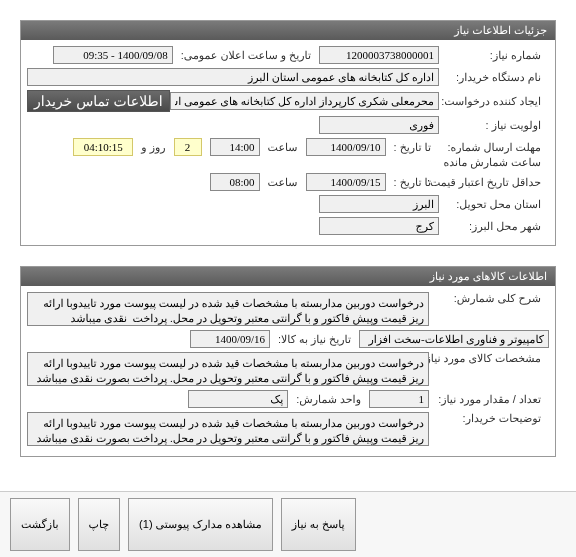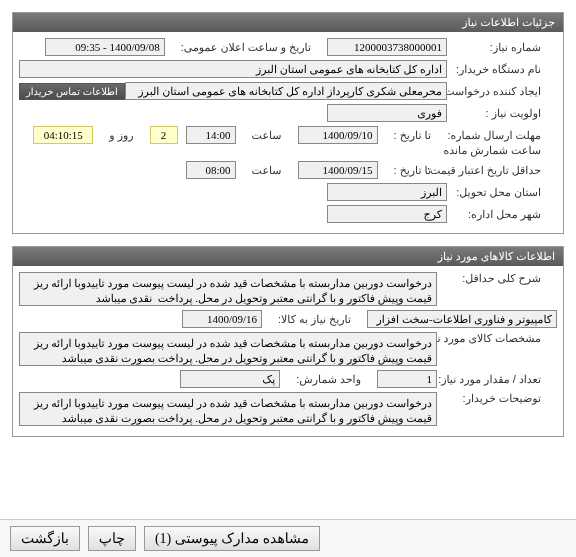"جزئیات اطلاعات نیاز" .panel { margin: 12px -> 20px }
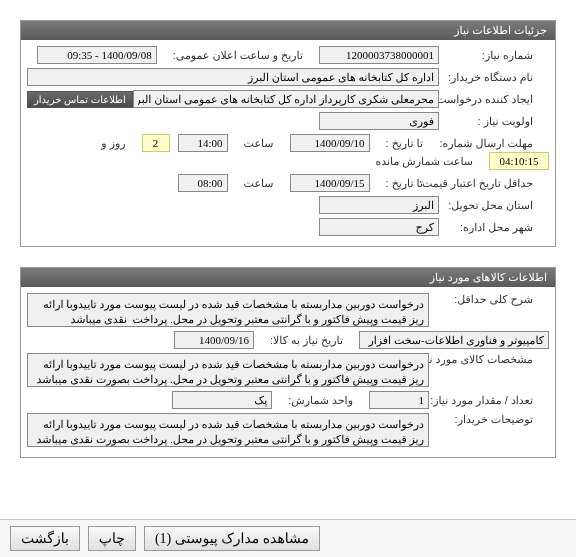"تاریخ و ساعت اعلان عمومی:" .label { padding: 0 16px -> 0 8px }
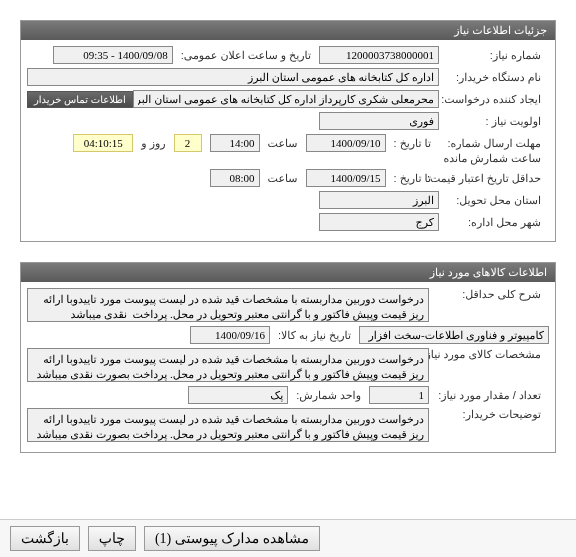"اطلاعات تماس خریدار" .link-btn { font-size: 10px -> 14px }
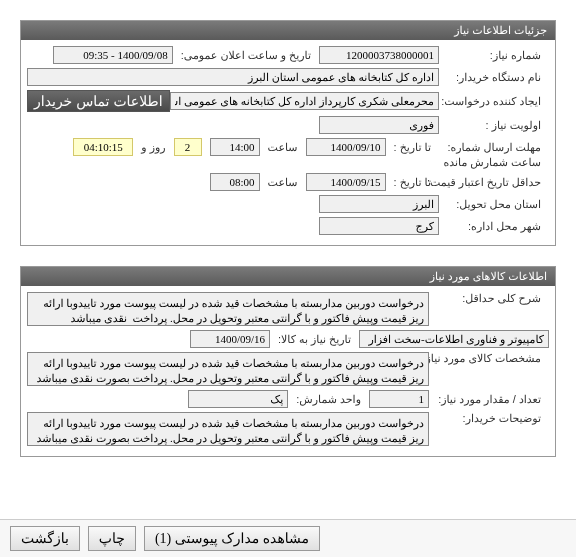"شهر محل اداره:" span.label { text: اداره -> البرز }
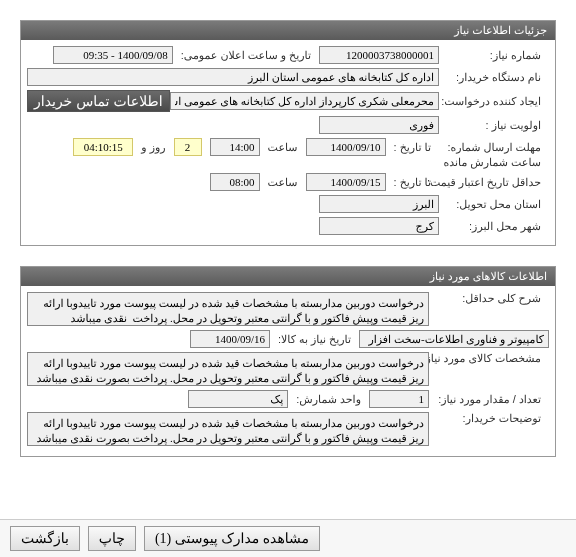"شرح کلی حداقل:" span.label { text: حداقل -> شمارش }
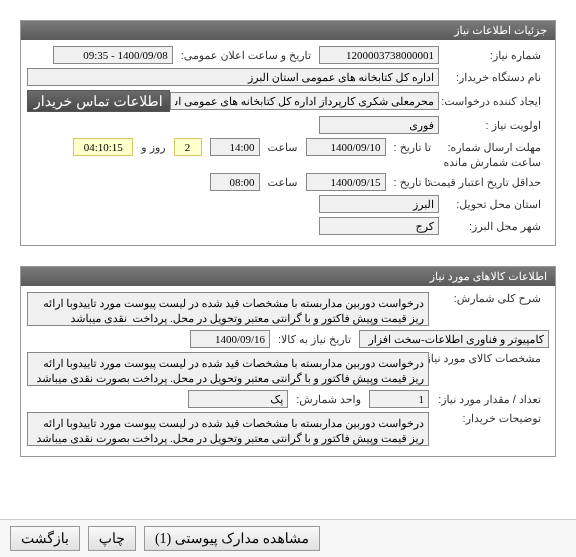"بازگشت" .action-btn { font-family: Liberation Serif, serif -> Liberation Sans, sans-serif; font-size: 14px -> 11px; padding: 3px 10px -> 19px 10px }
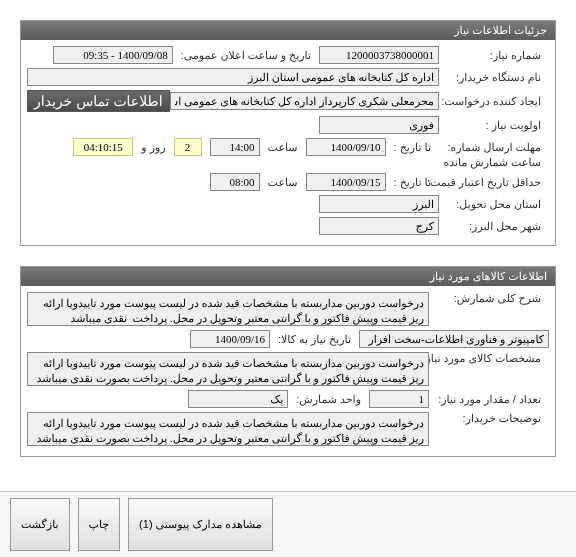"پاسخ به نیاز" button.action-btn { html: none -> <button>پاسخ به نیاز</button> }
